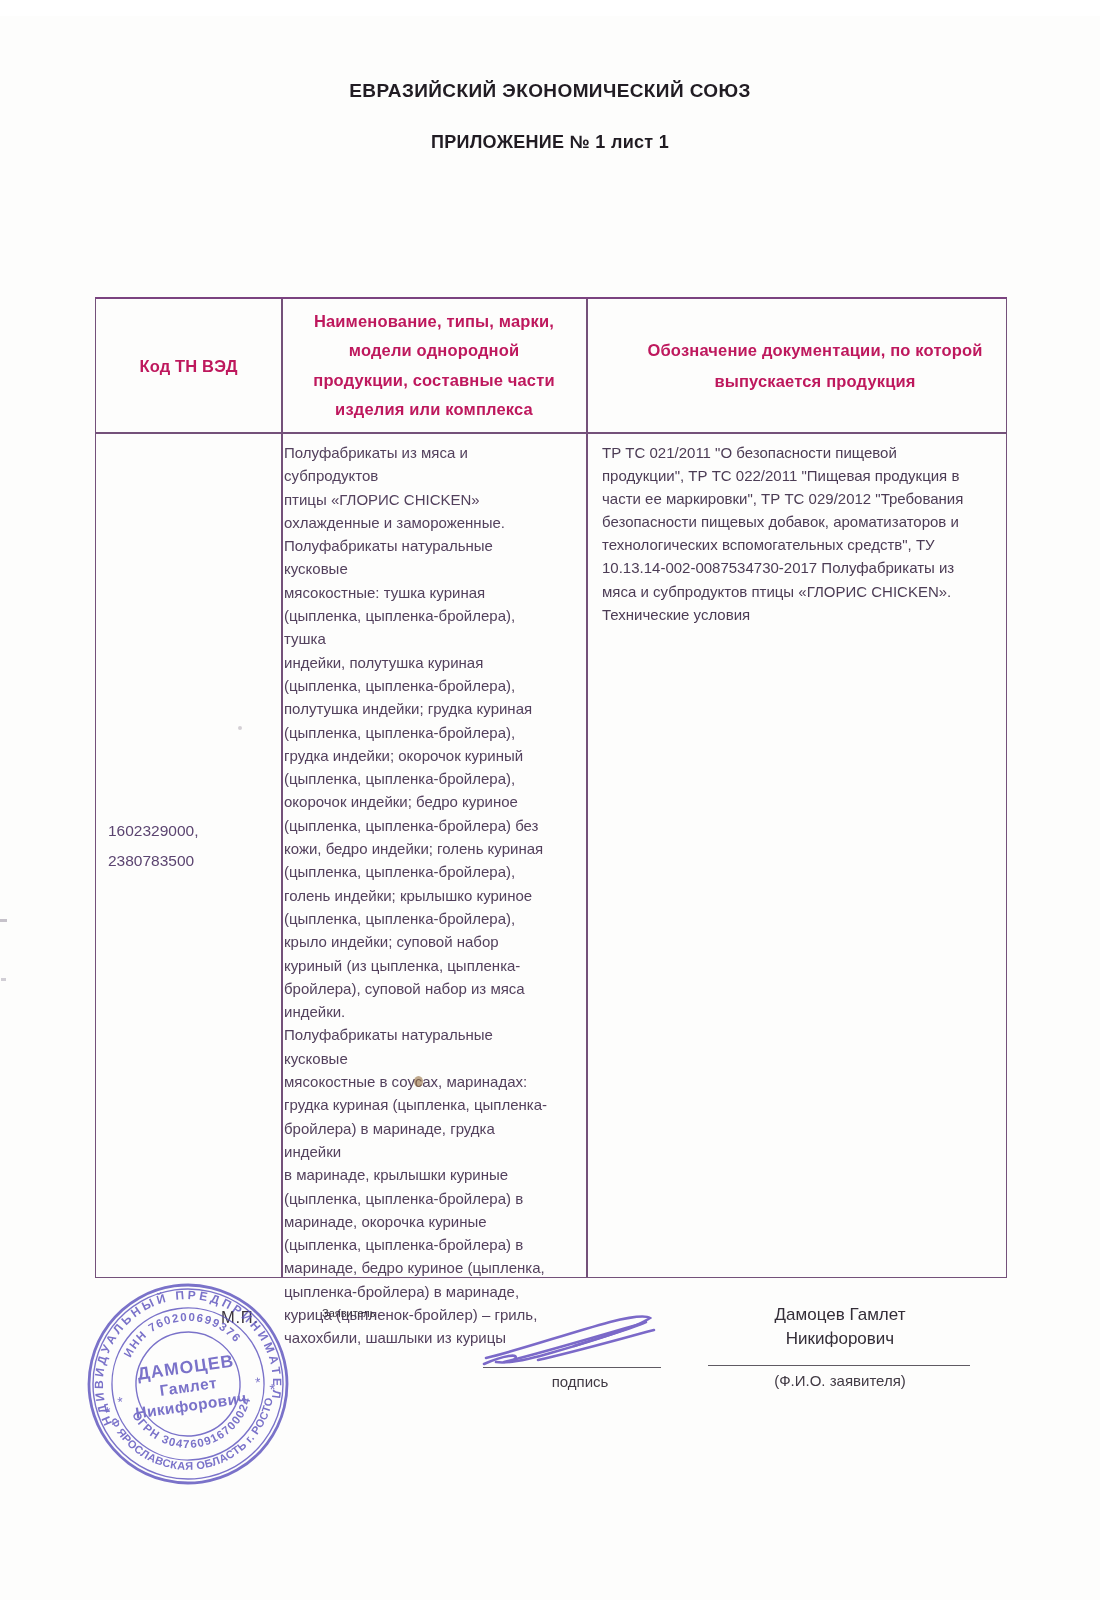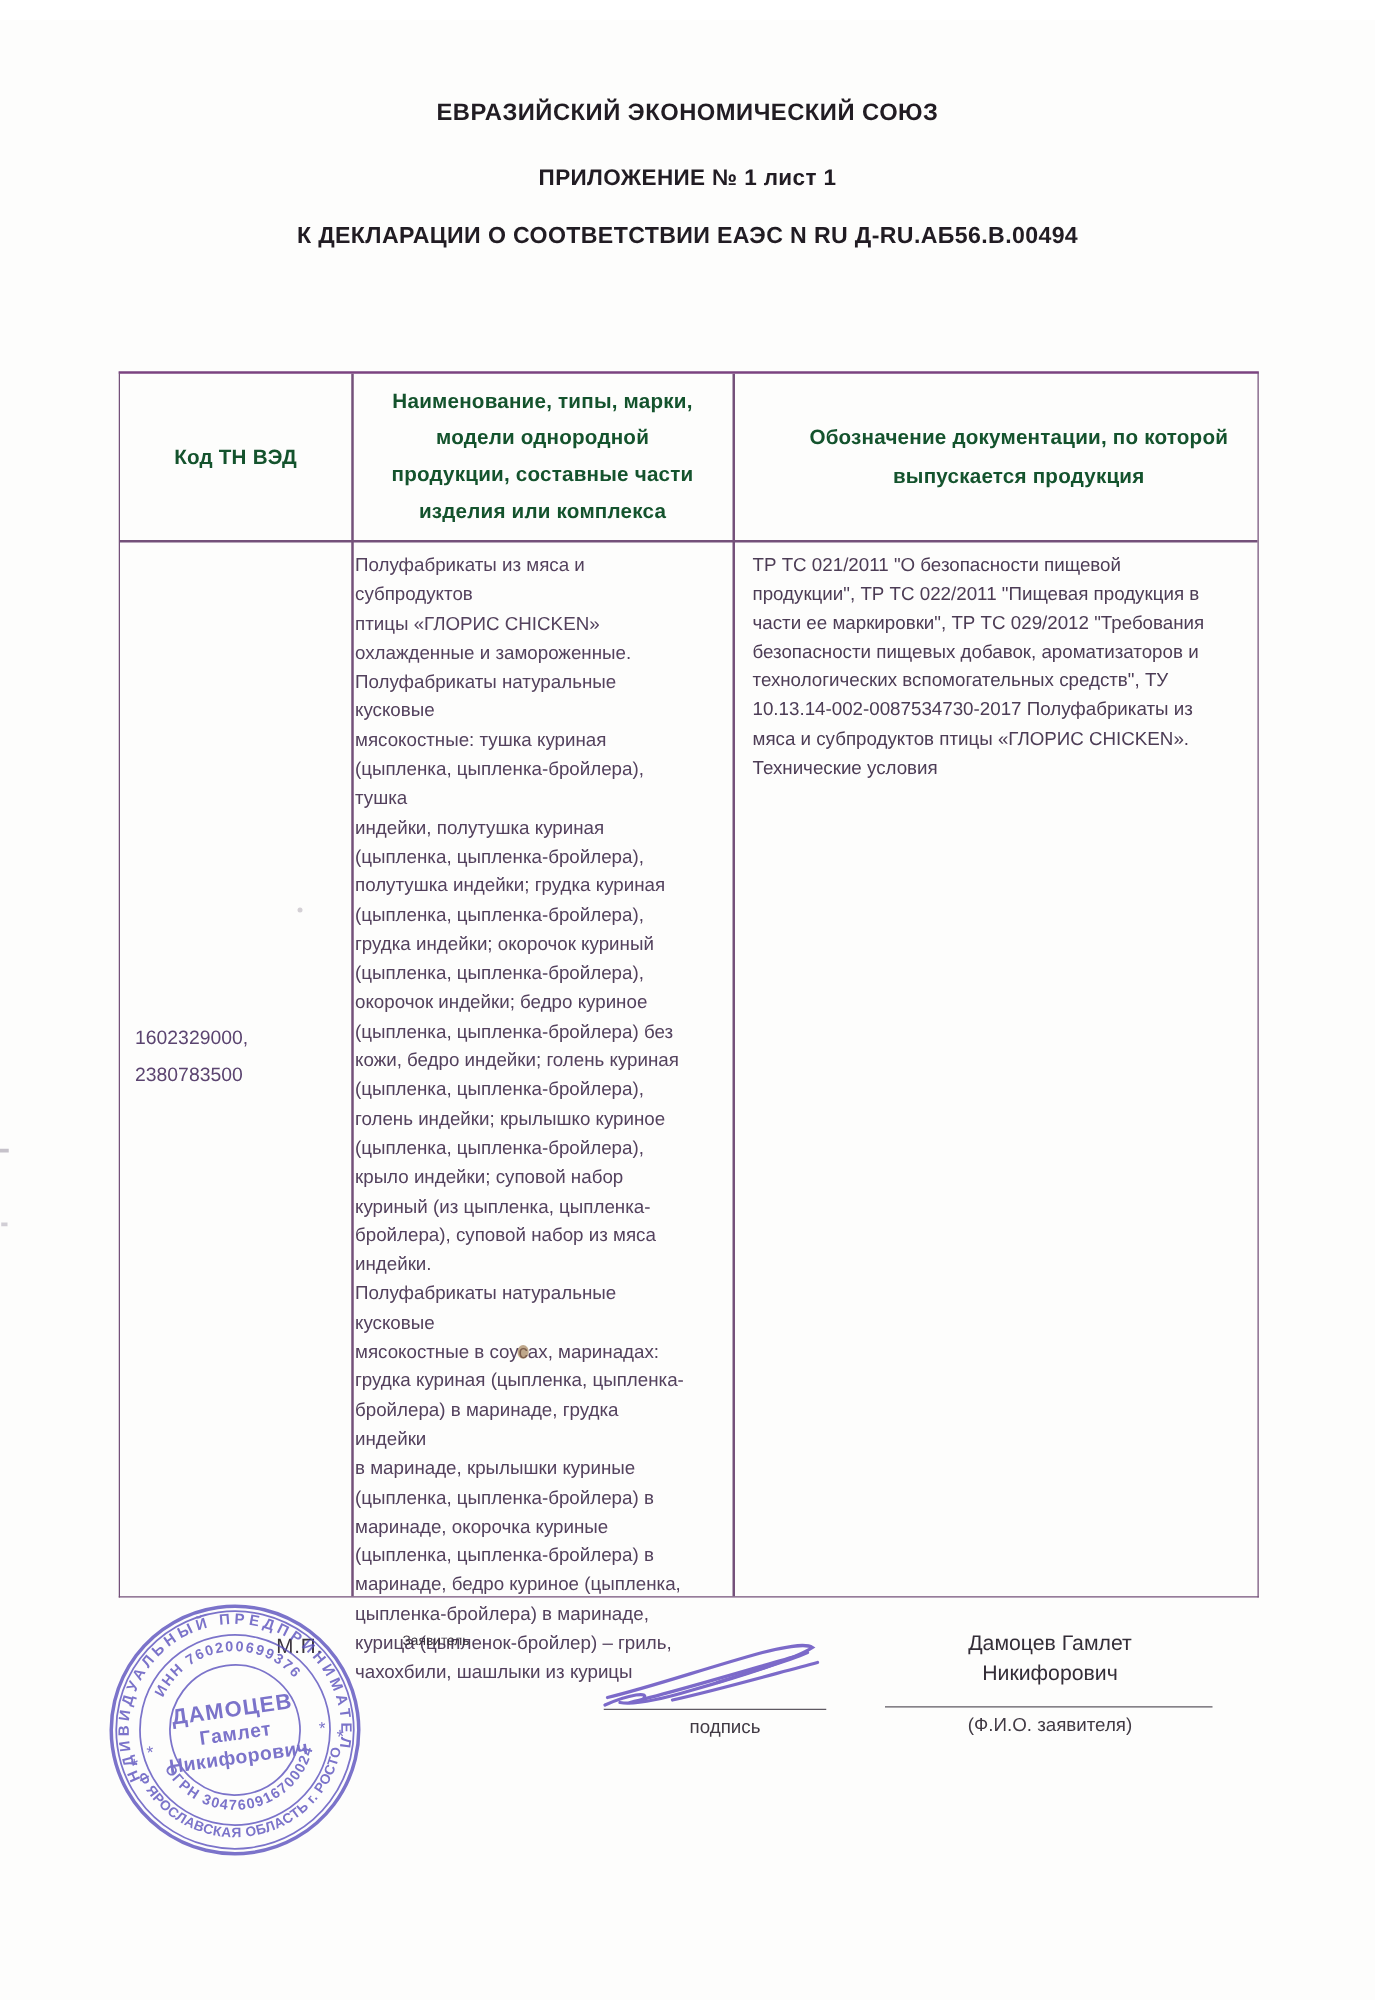"К ДЕКЛАРАЦИИ О СООТВЕТСТВИИ ЕАЭС" div.title { html: <div>К ДЕКЛАРАЦИИ О СООТВЕТСТВИИ ЕАЭС N RU Д-RU.АБ56.В.00494</div> -> none }
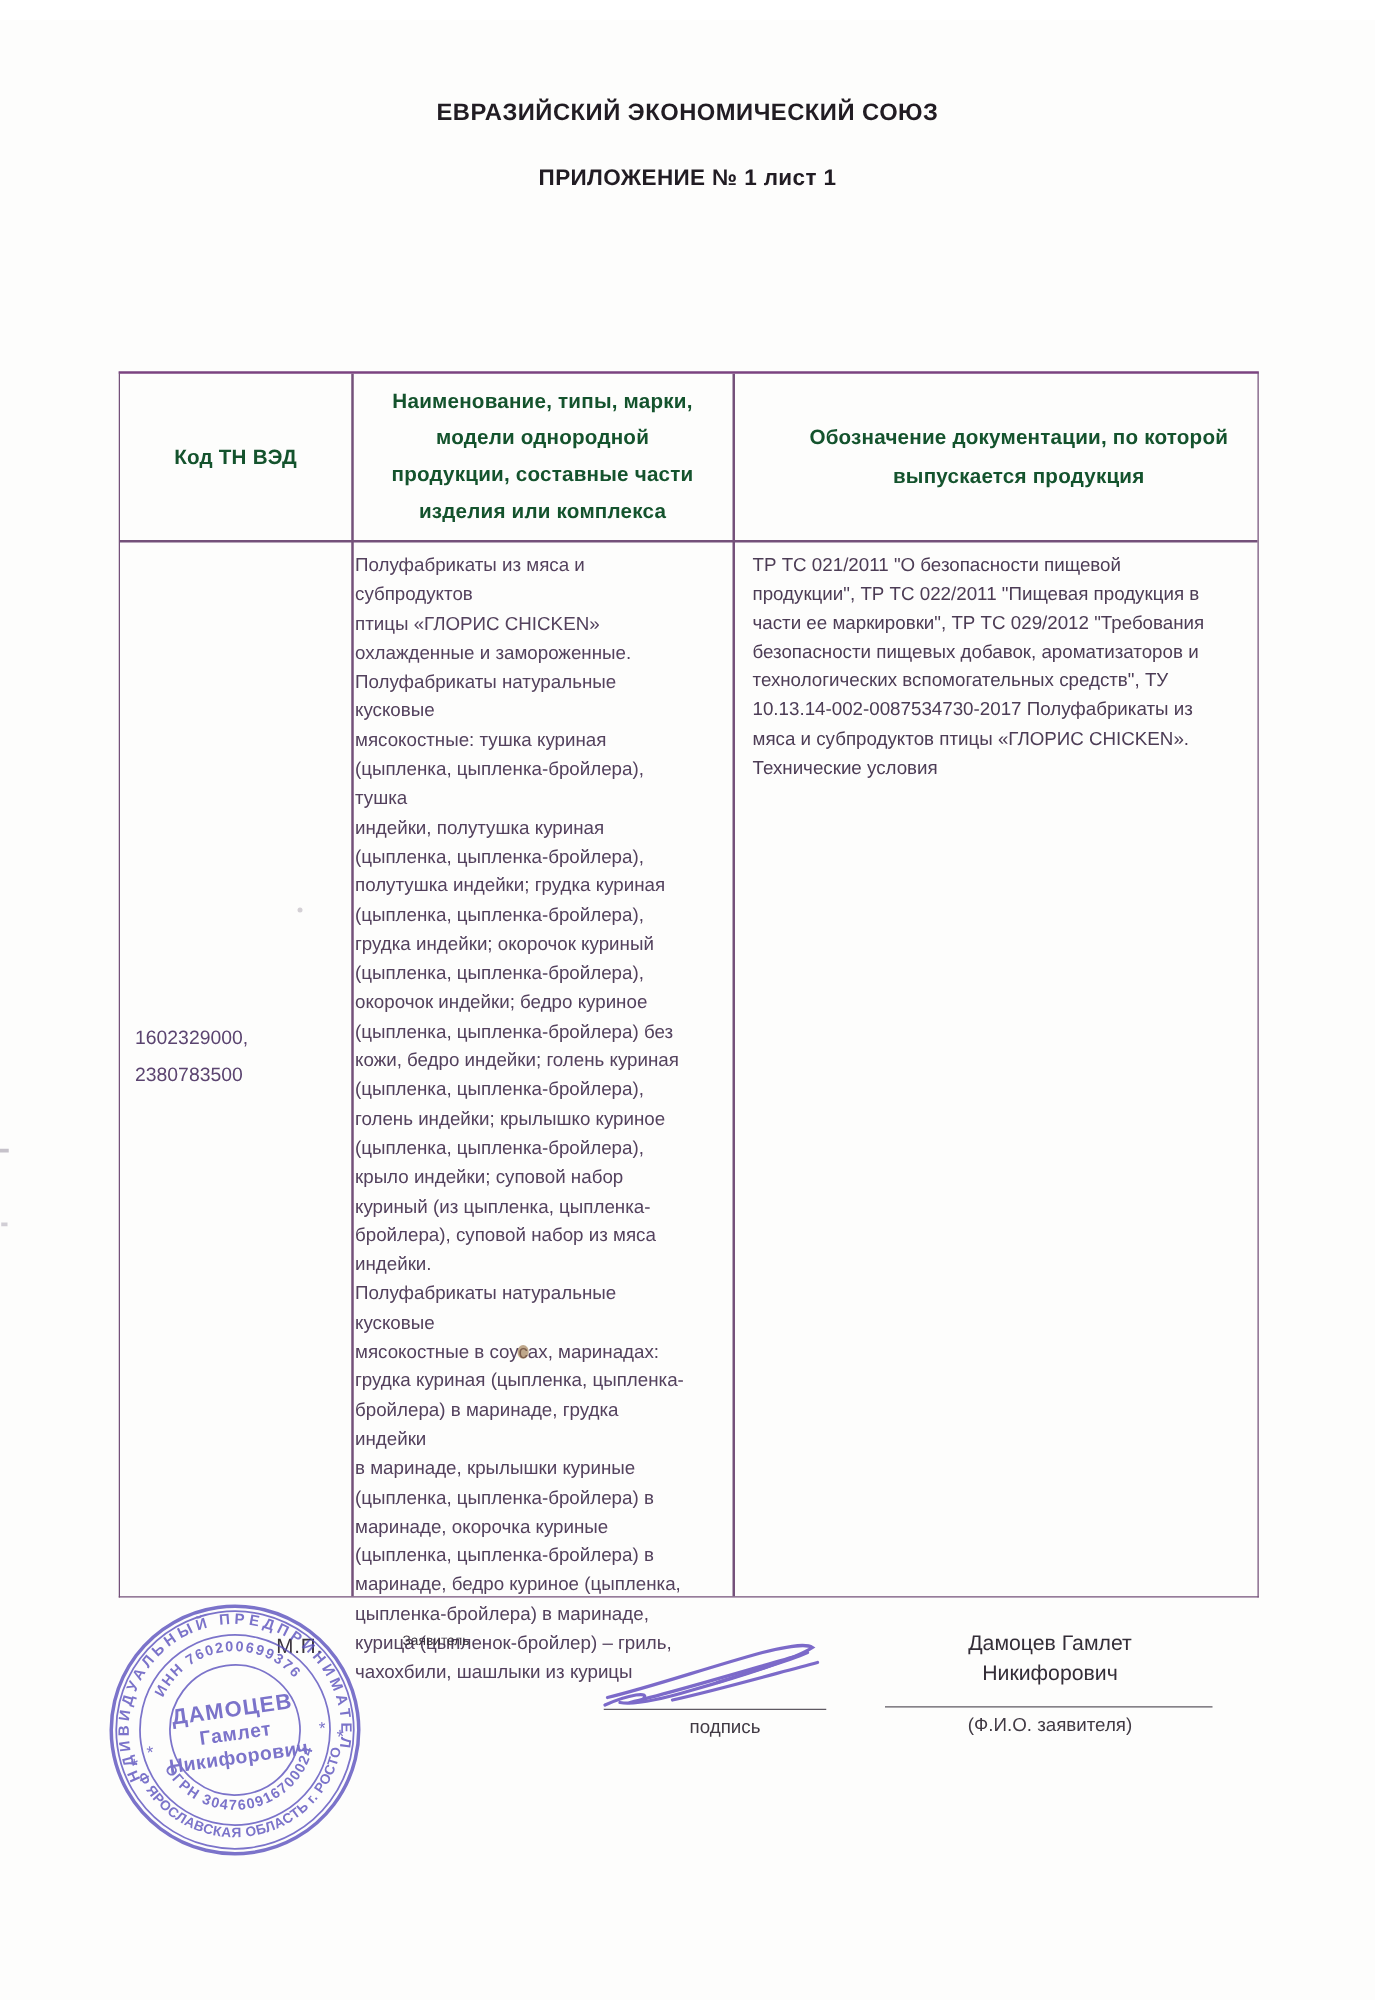"Наименование, типы, марки," .th { color: #14532d -> #be185d }
